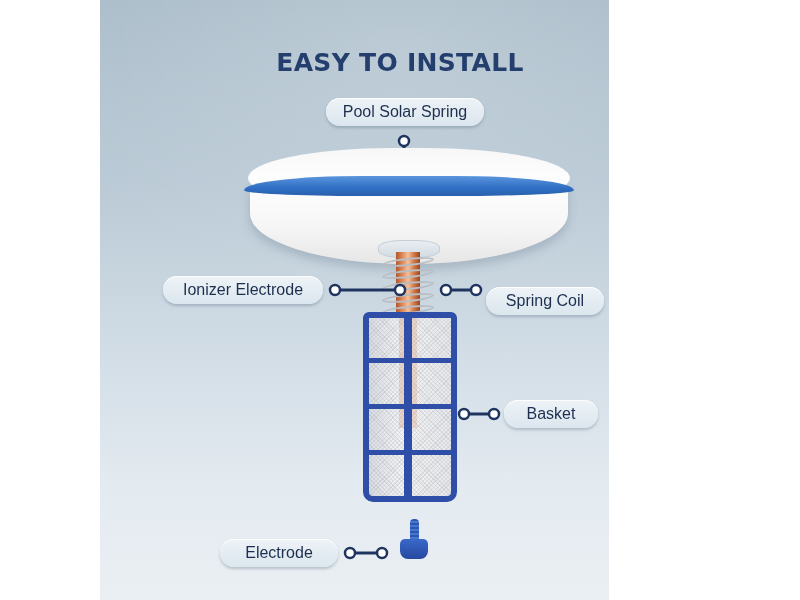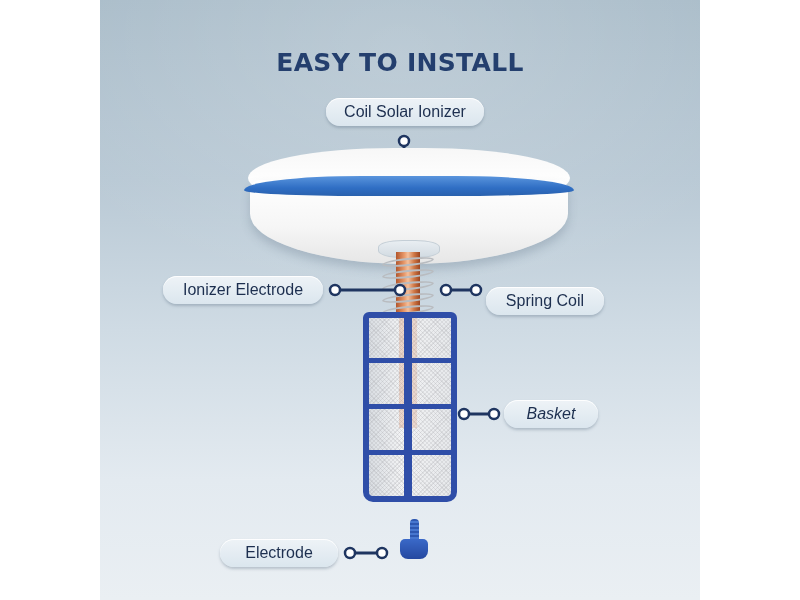"EASY TO INSTALL" .panel { width: 600px -> 509px }
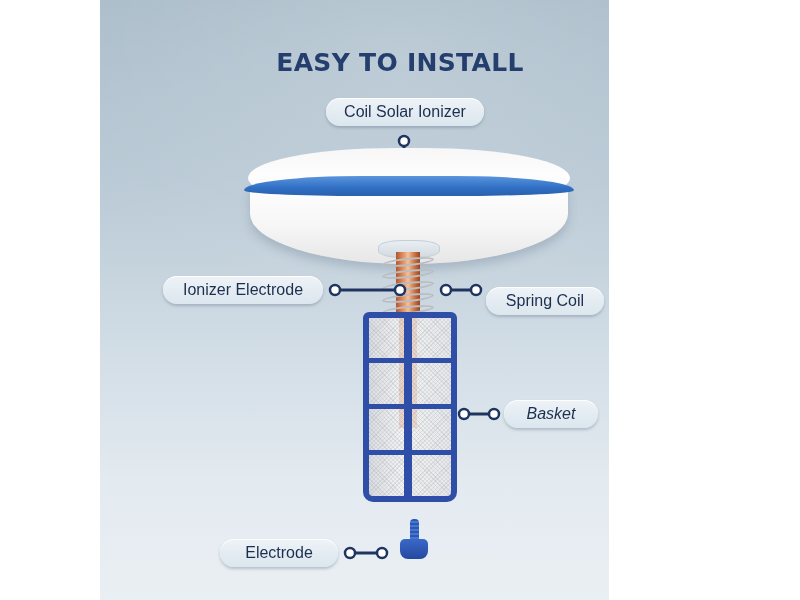"Coil Solar Ionizer" div.pill { text: Coil Solar Ionizer -> Pool Solar Spring }
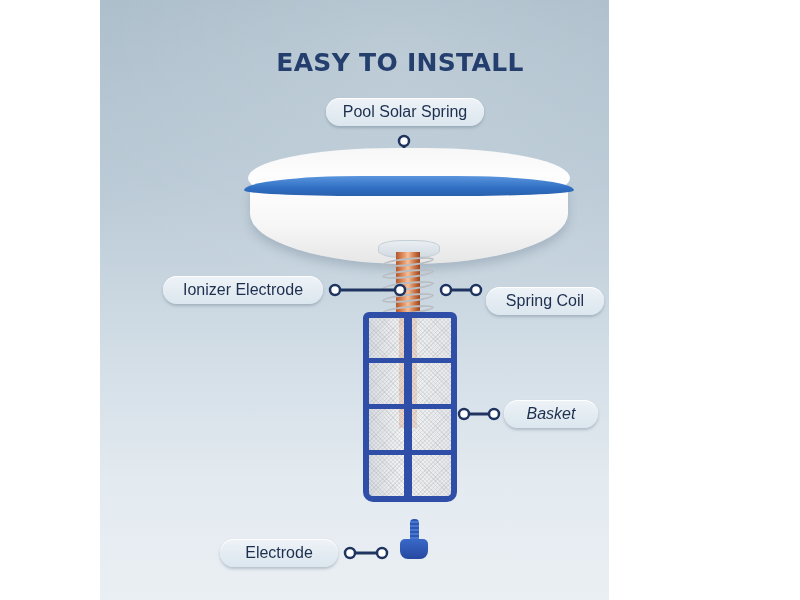"Basket" div.pill { font-style: italic -> none }
